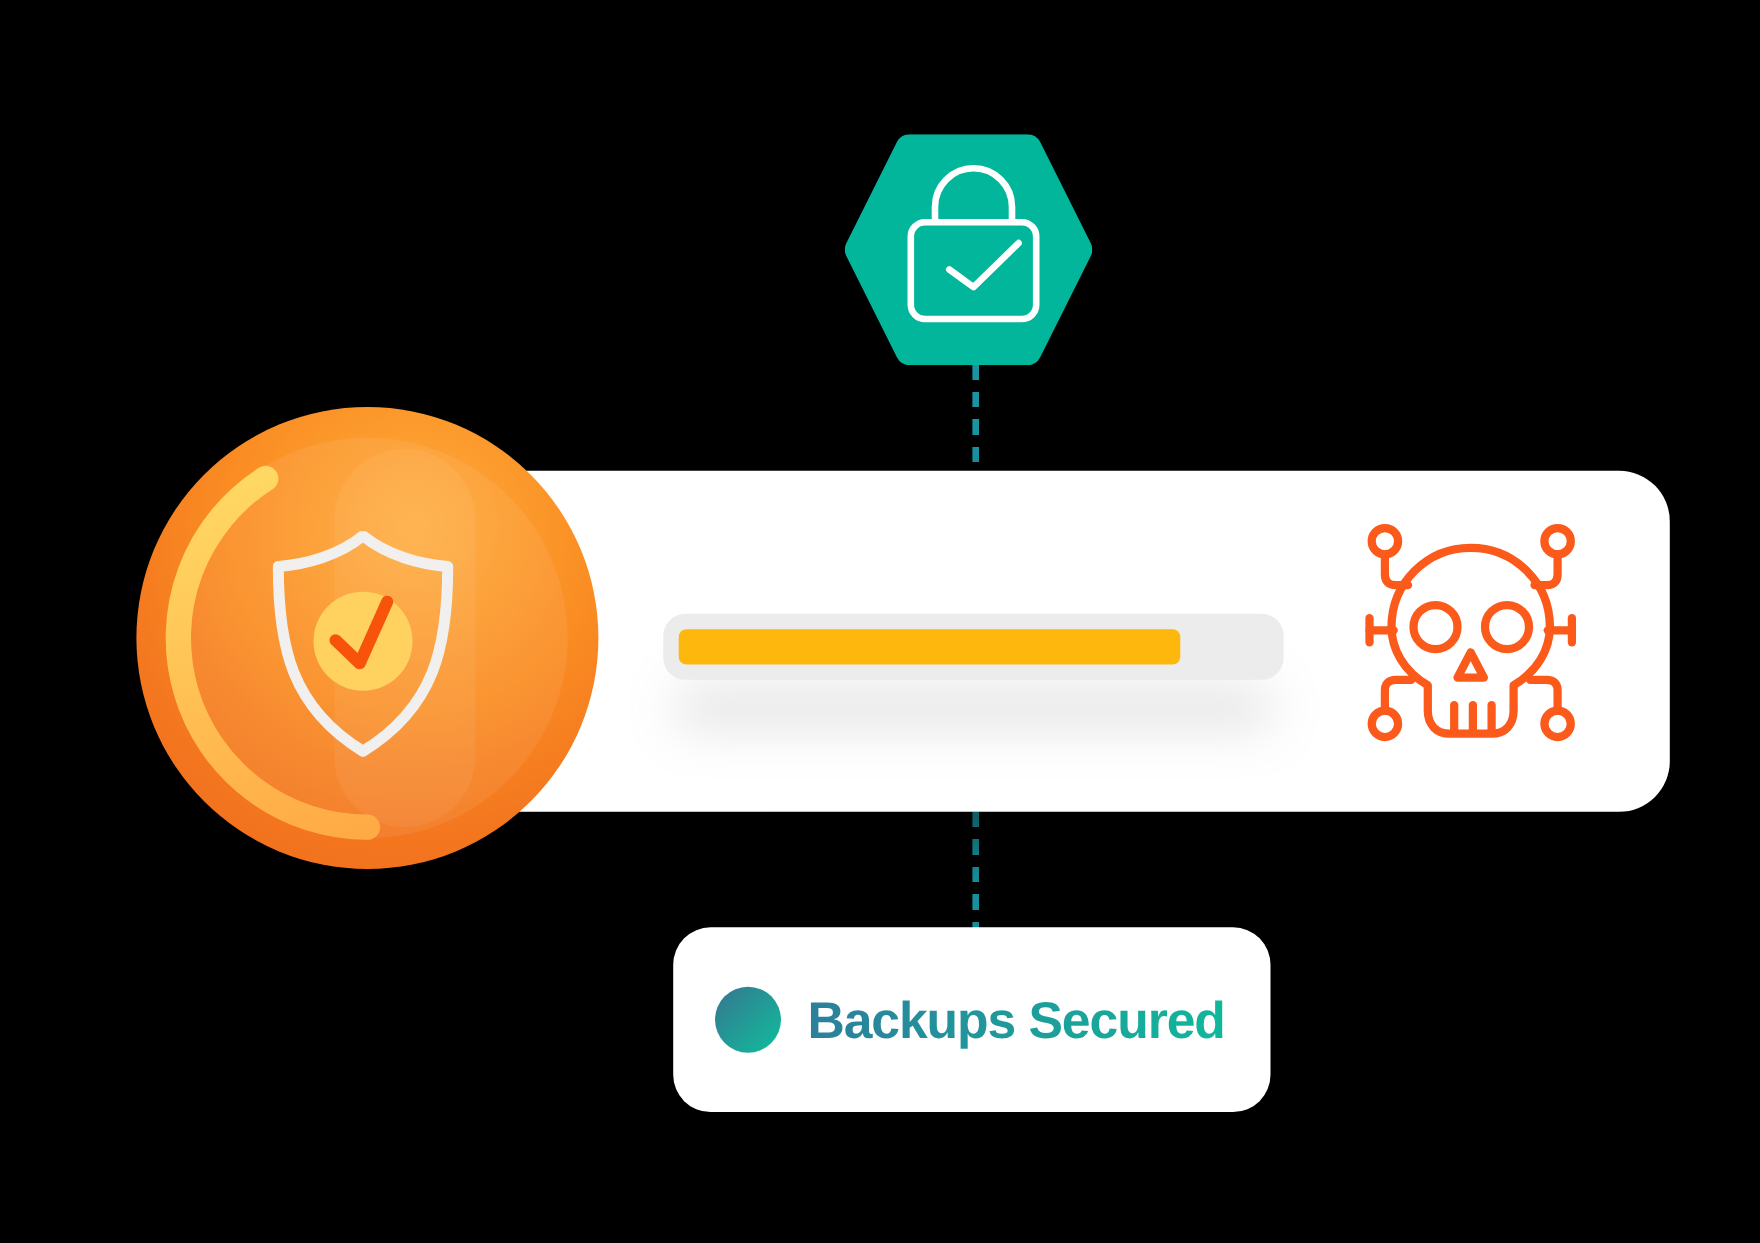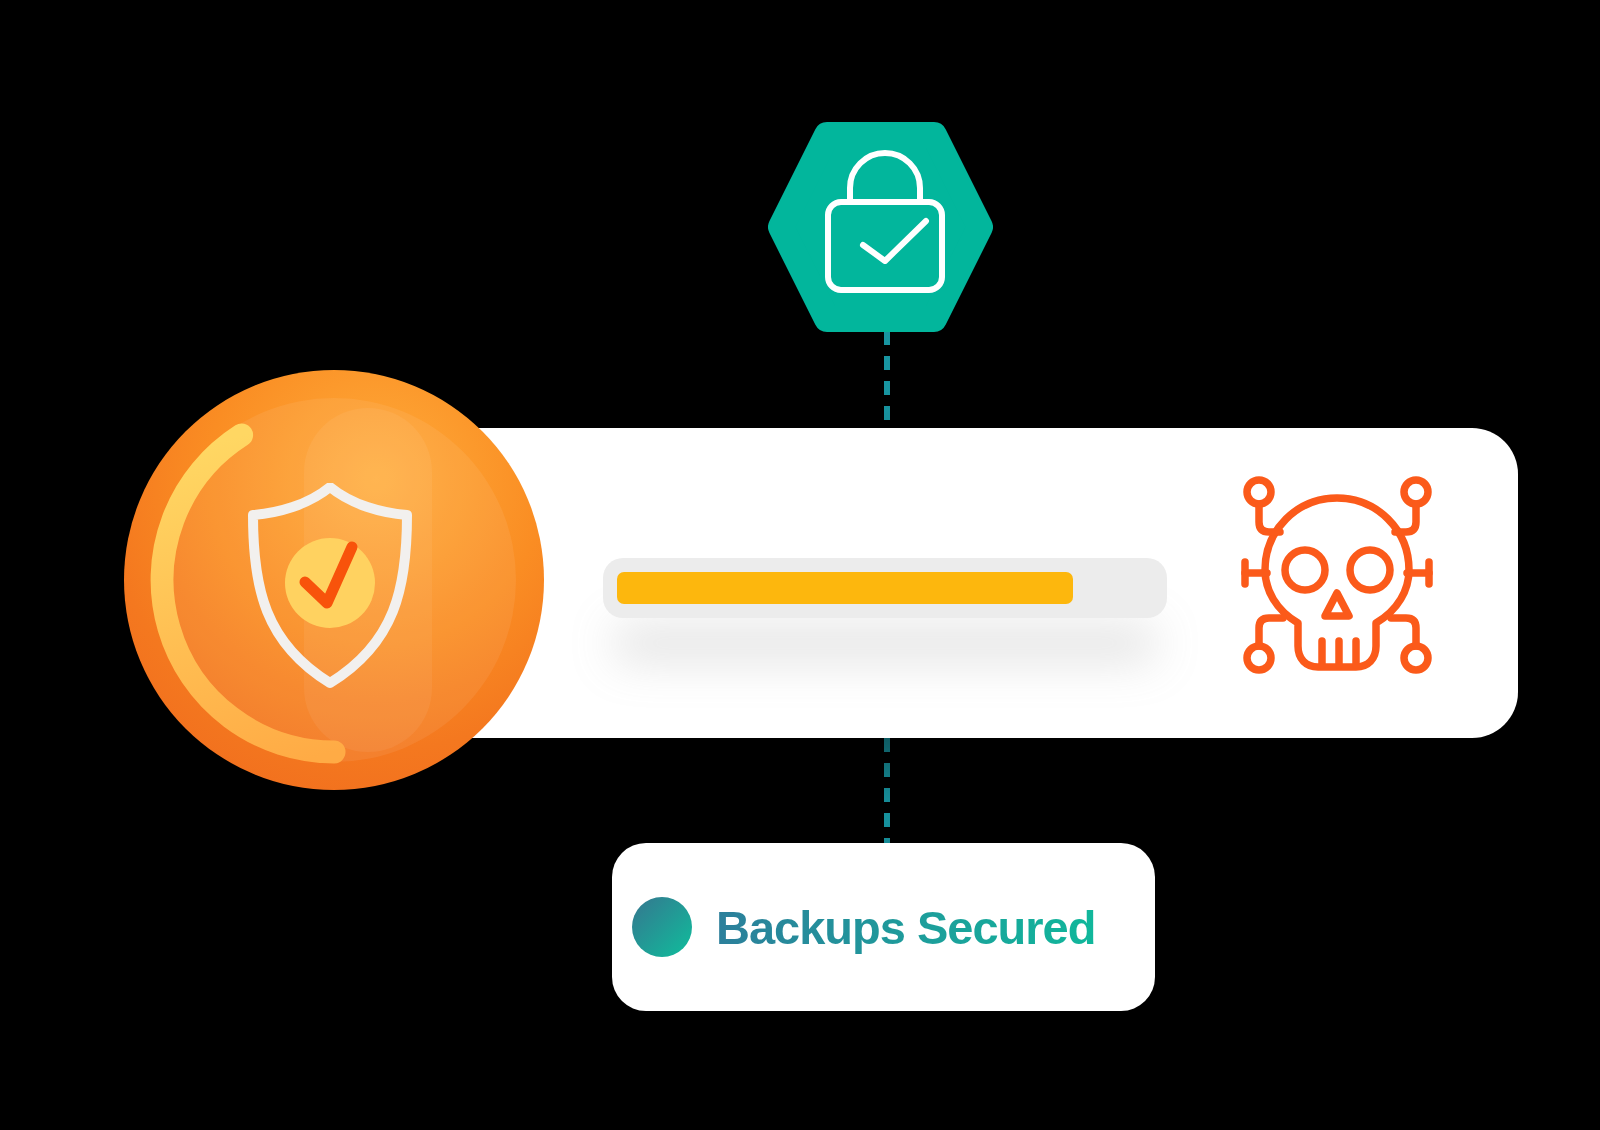"Backups Secured" .status-badge { padding-left: 20px -> 38px }
